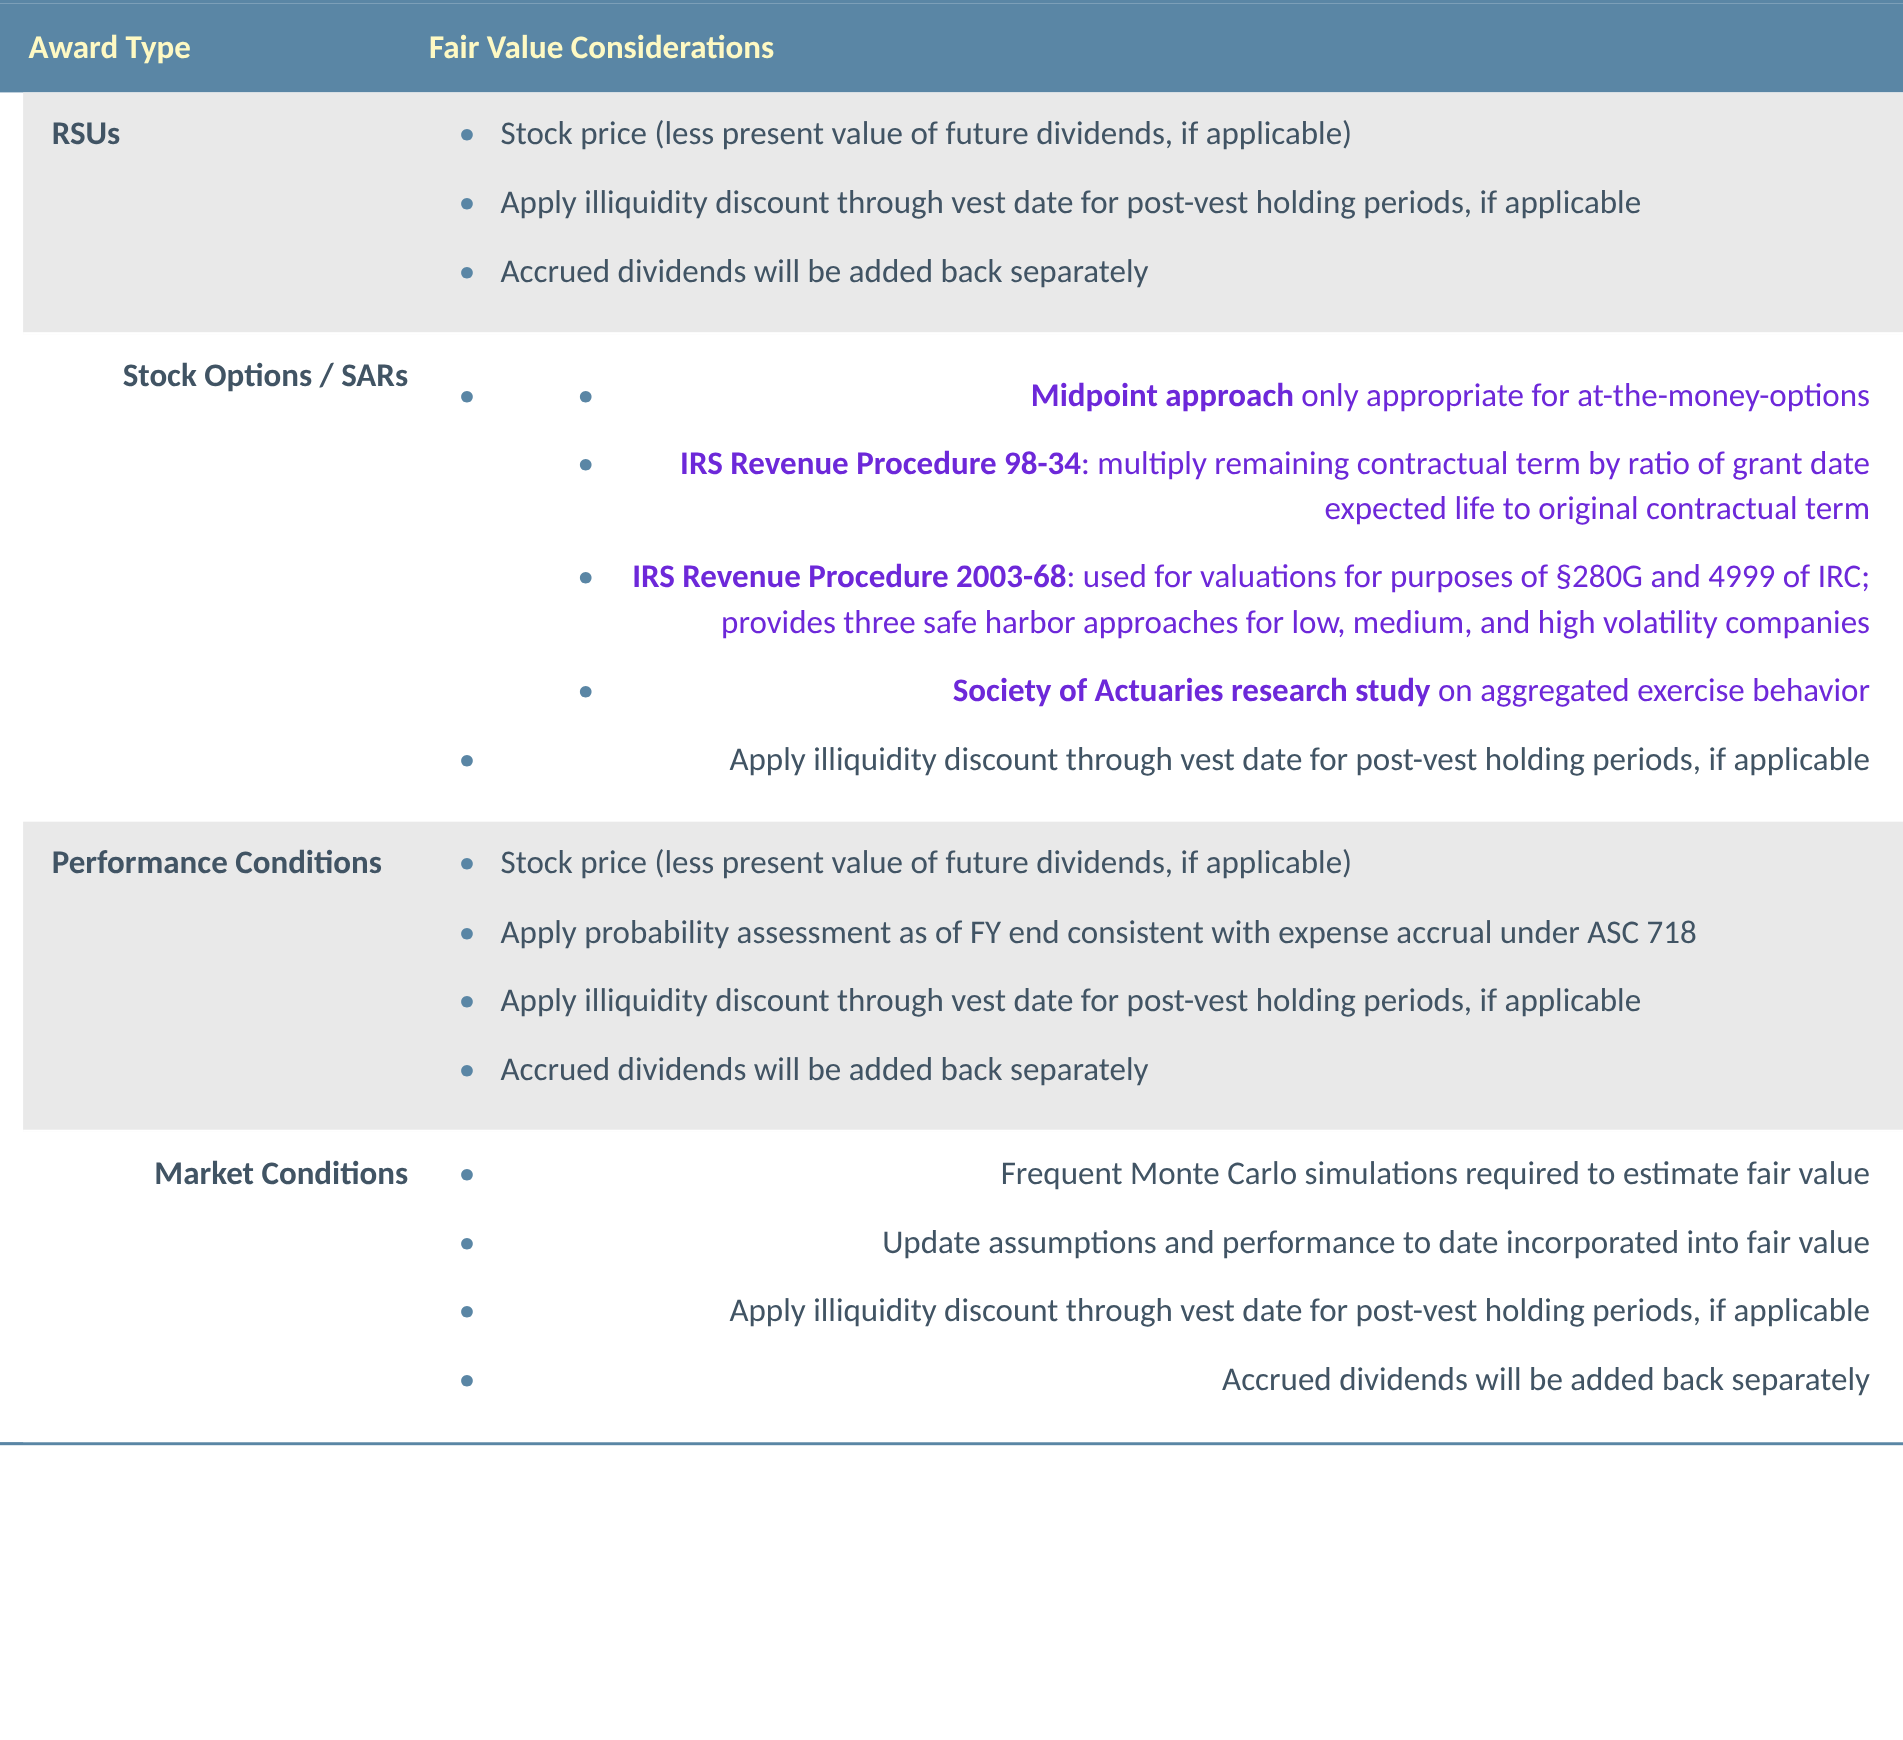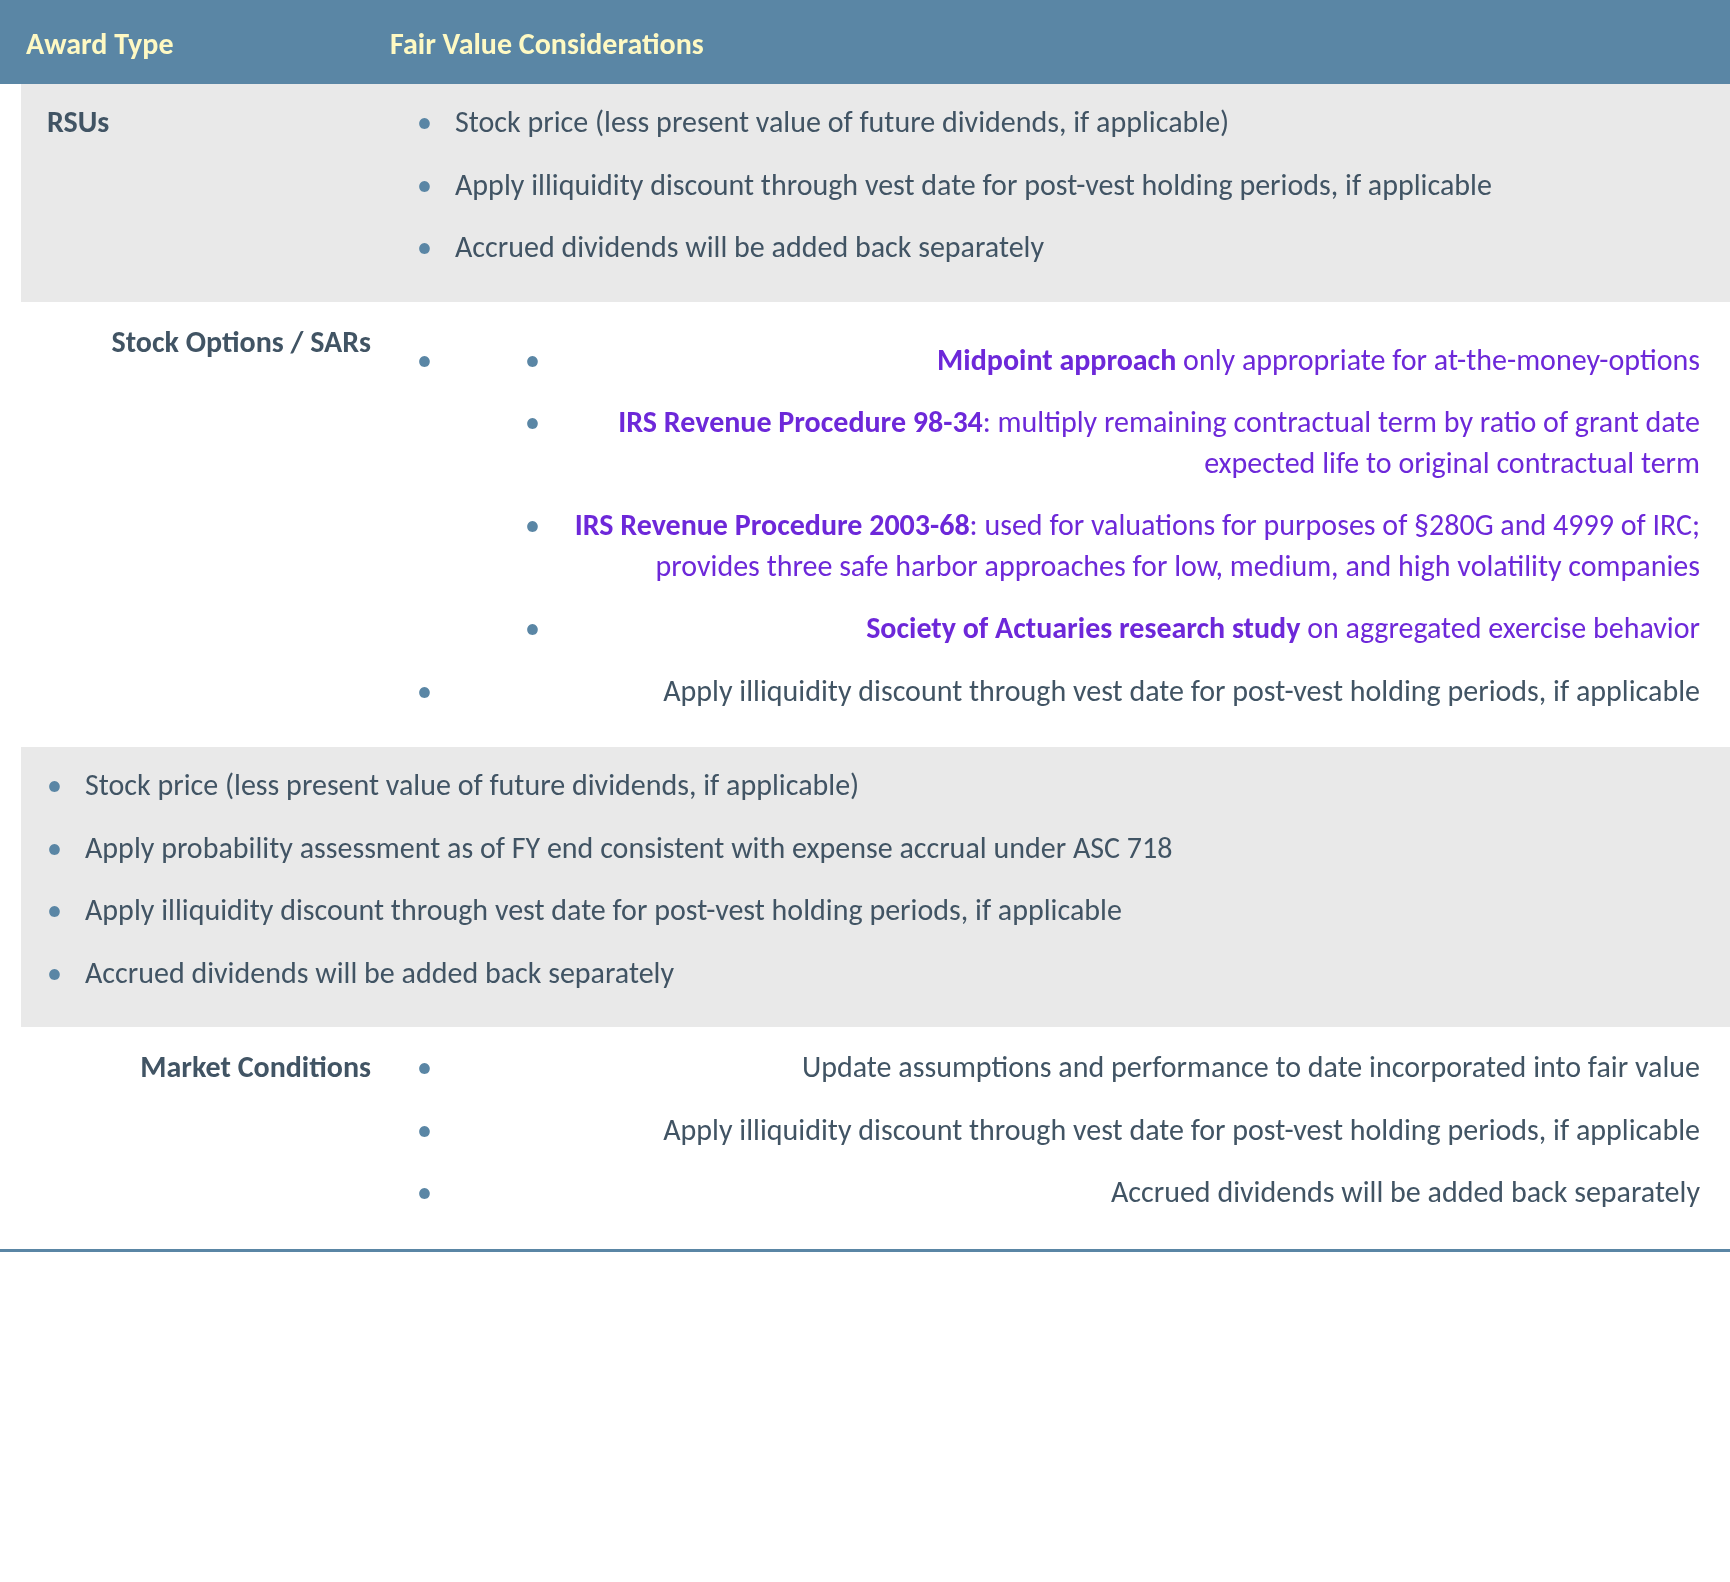"Performance Conditions" div.col-left { html: none -> <div>Performance Conditions</div> }
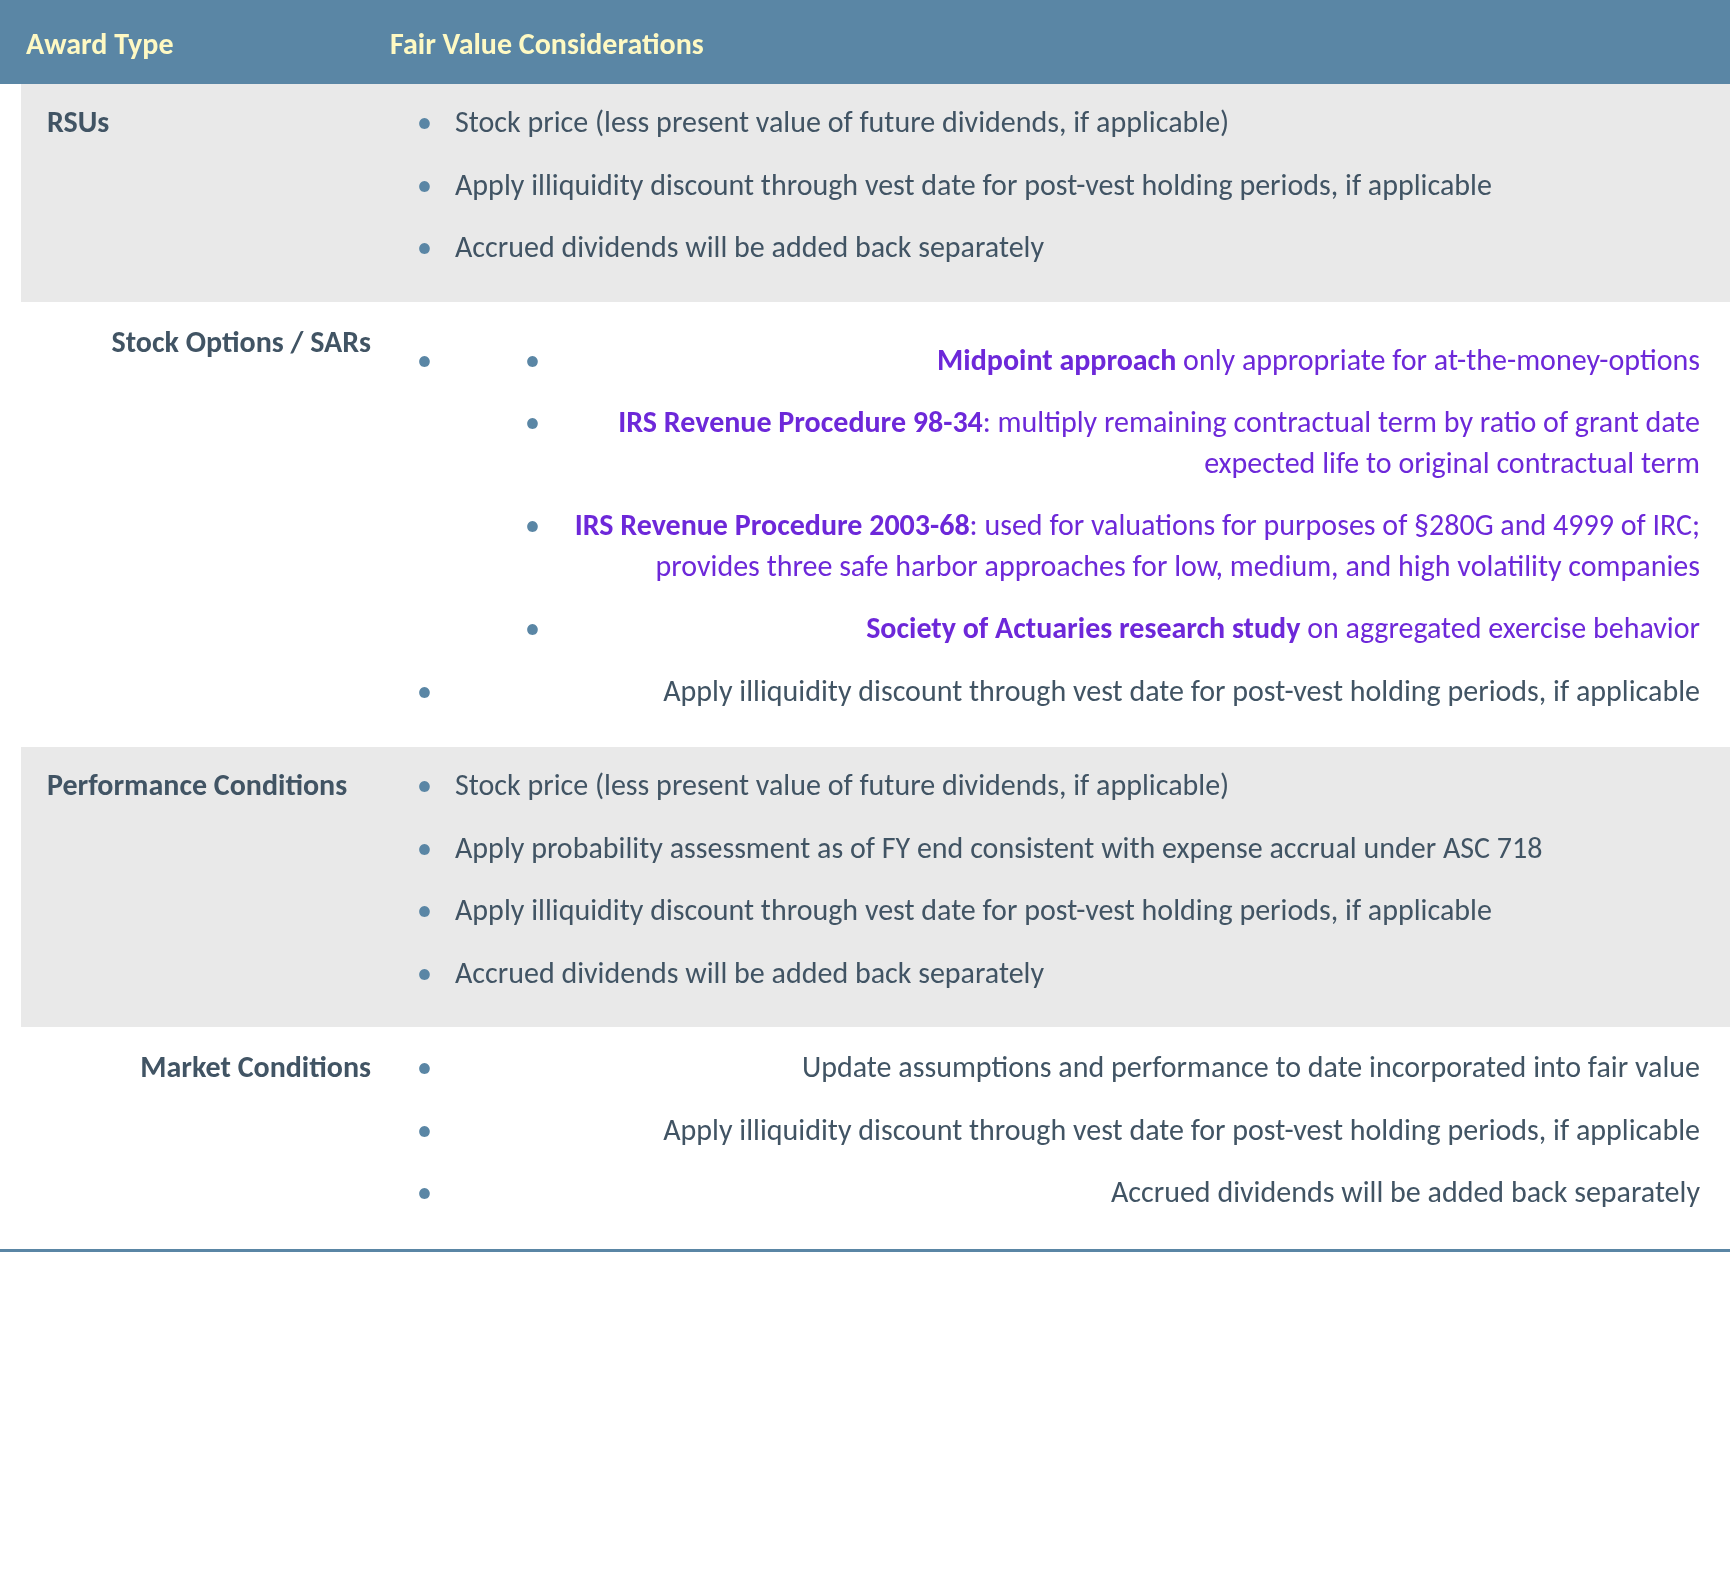"Frequent Monte Carlo simulations" li { html: none -> <li><span>Frequent Monte Carlo simulations required to estimate fair value</span></li> }
